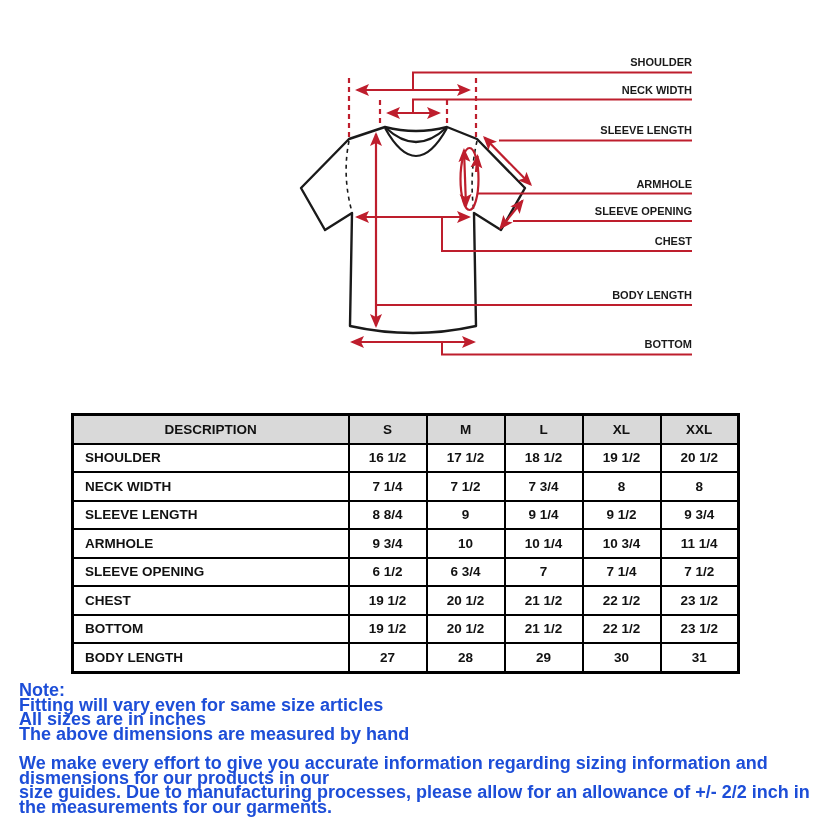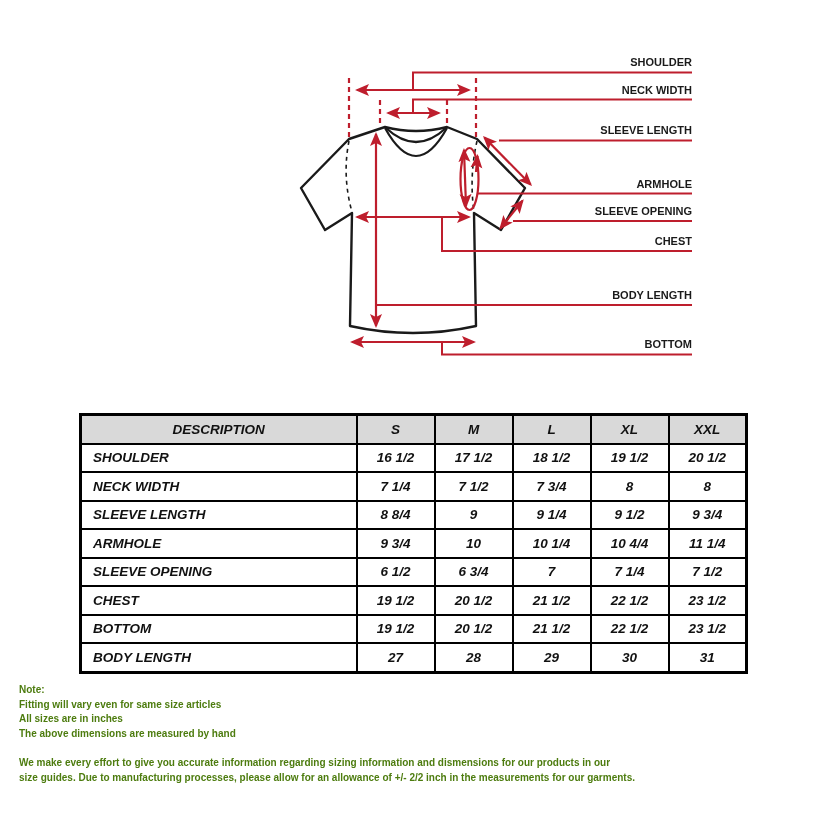"DESCRIPTION" .size-table { font-style: italic -> none; left: 79px -> 71px }
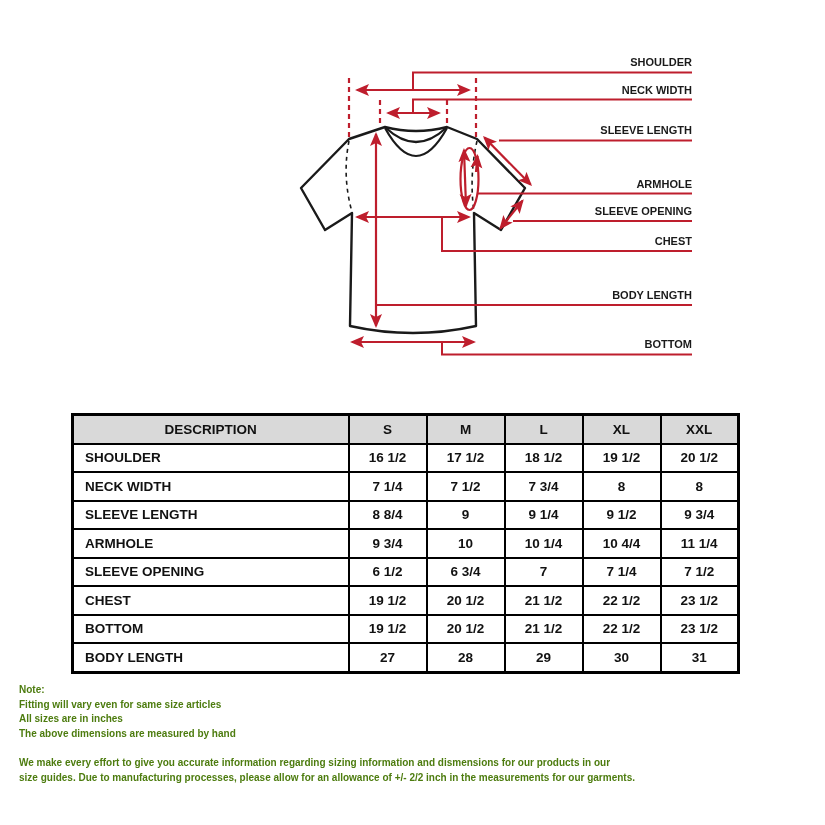"10 4/4" td { text: 4/4 -> 3/4 }
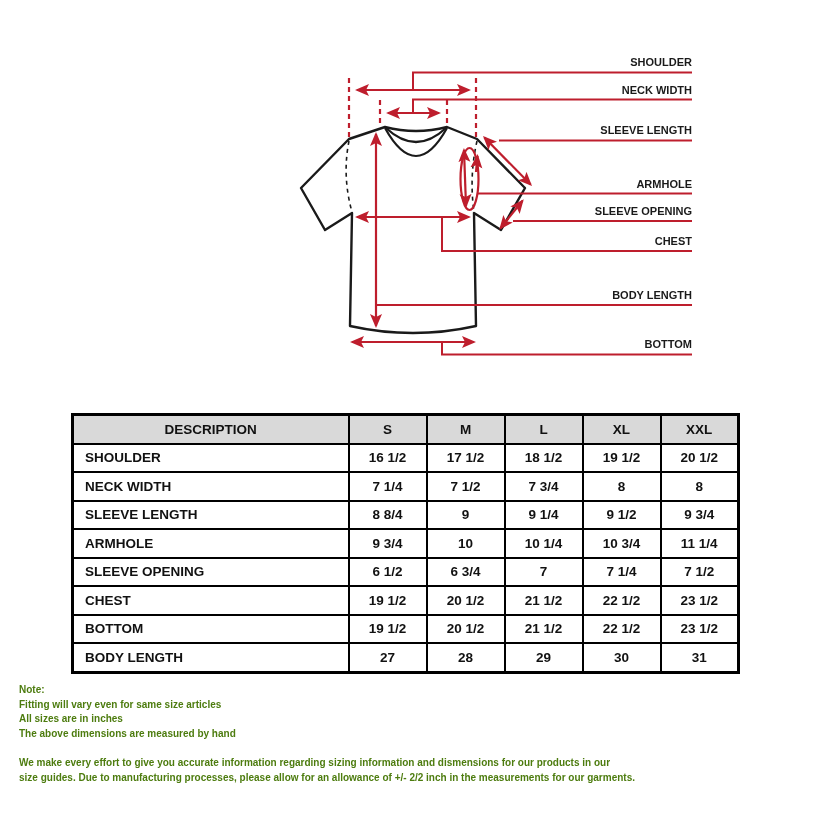"Note:" .notes { color: #4d7c0f -> #1d4ed8; font-size: 10px -> 18px }
